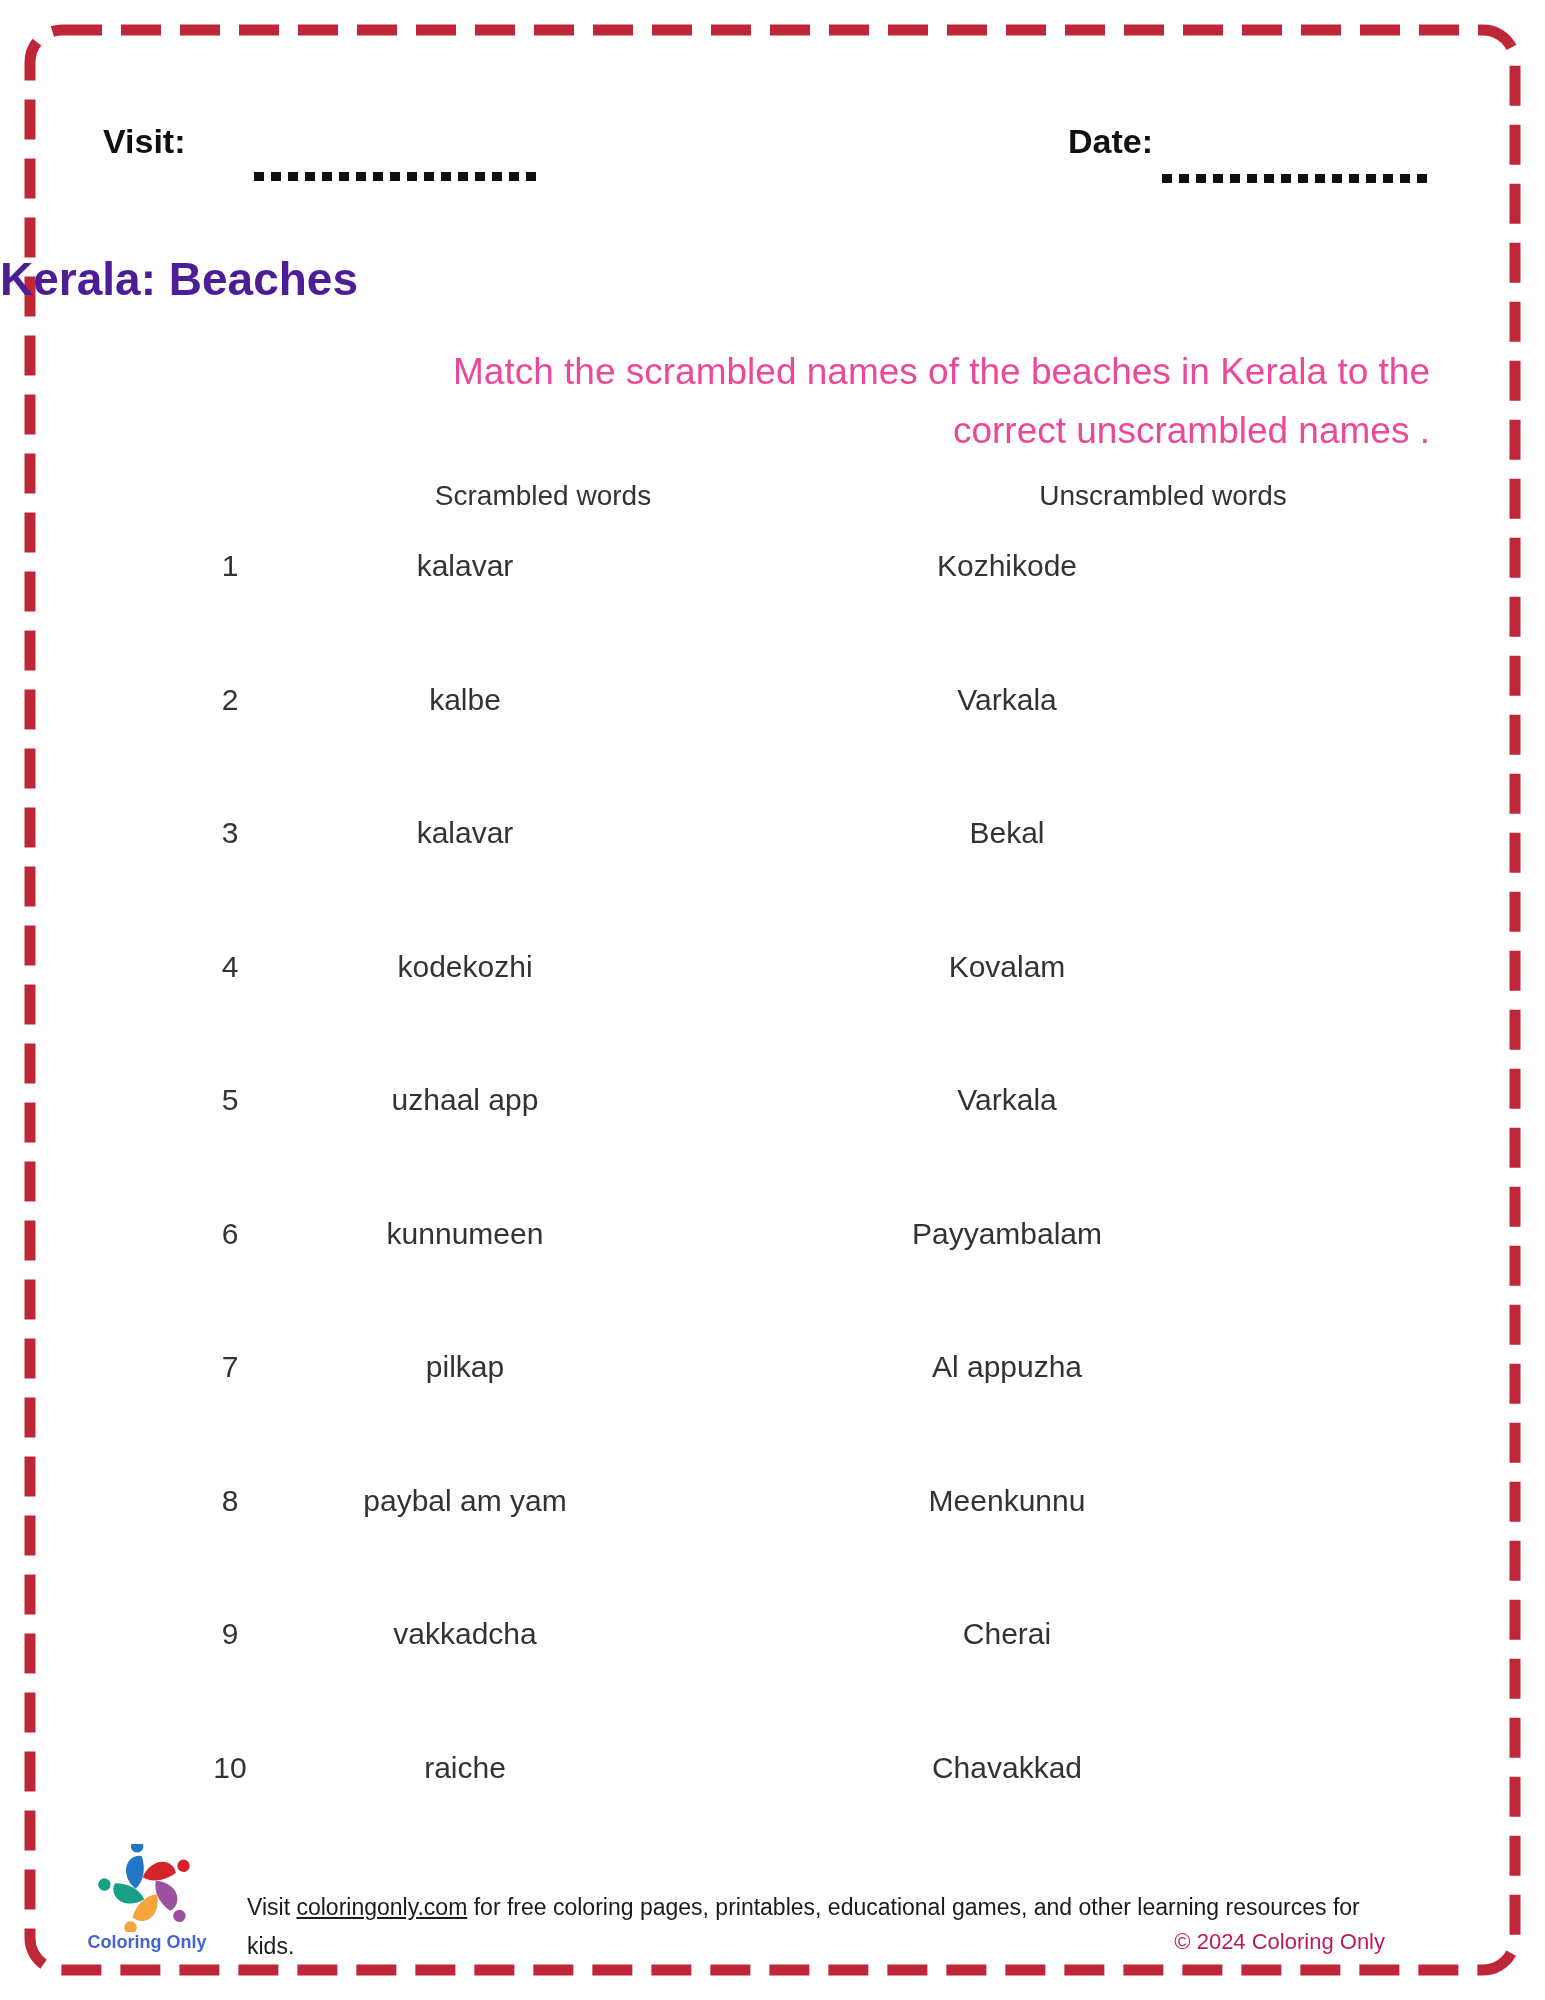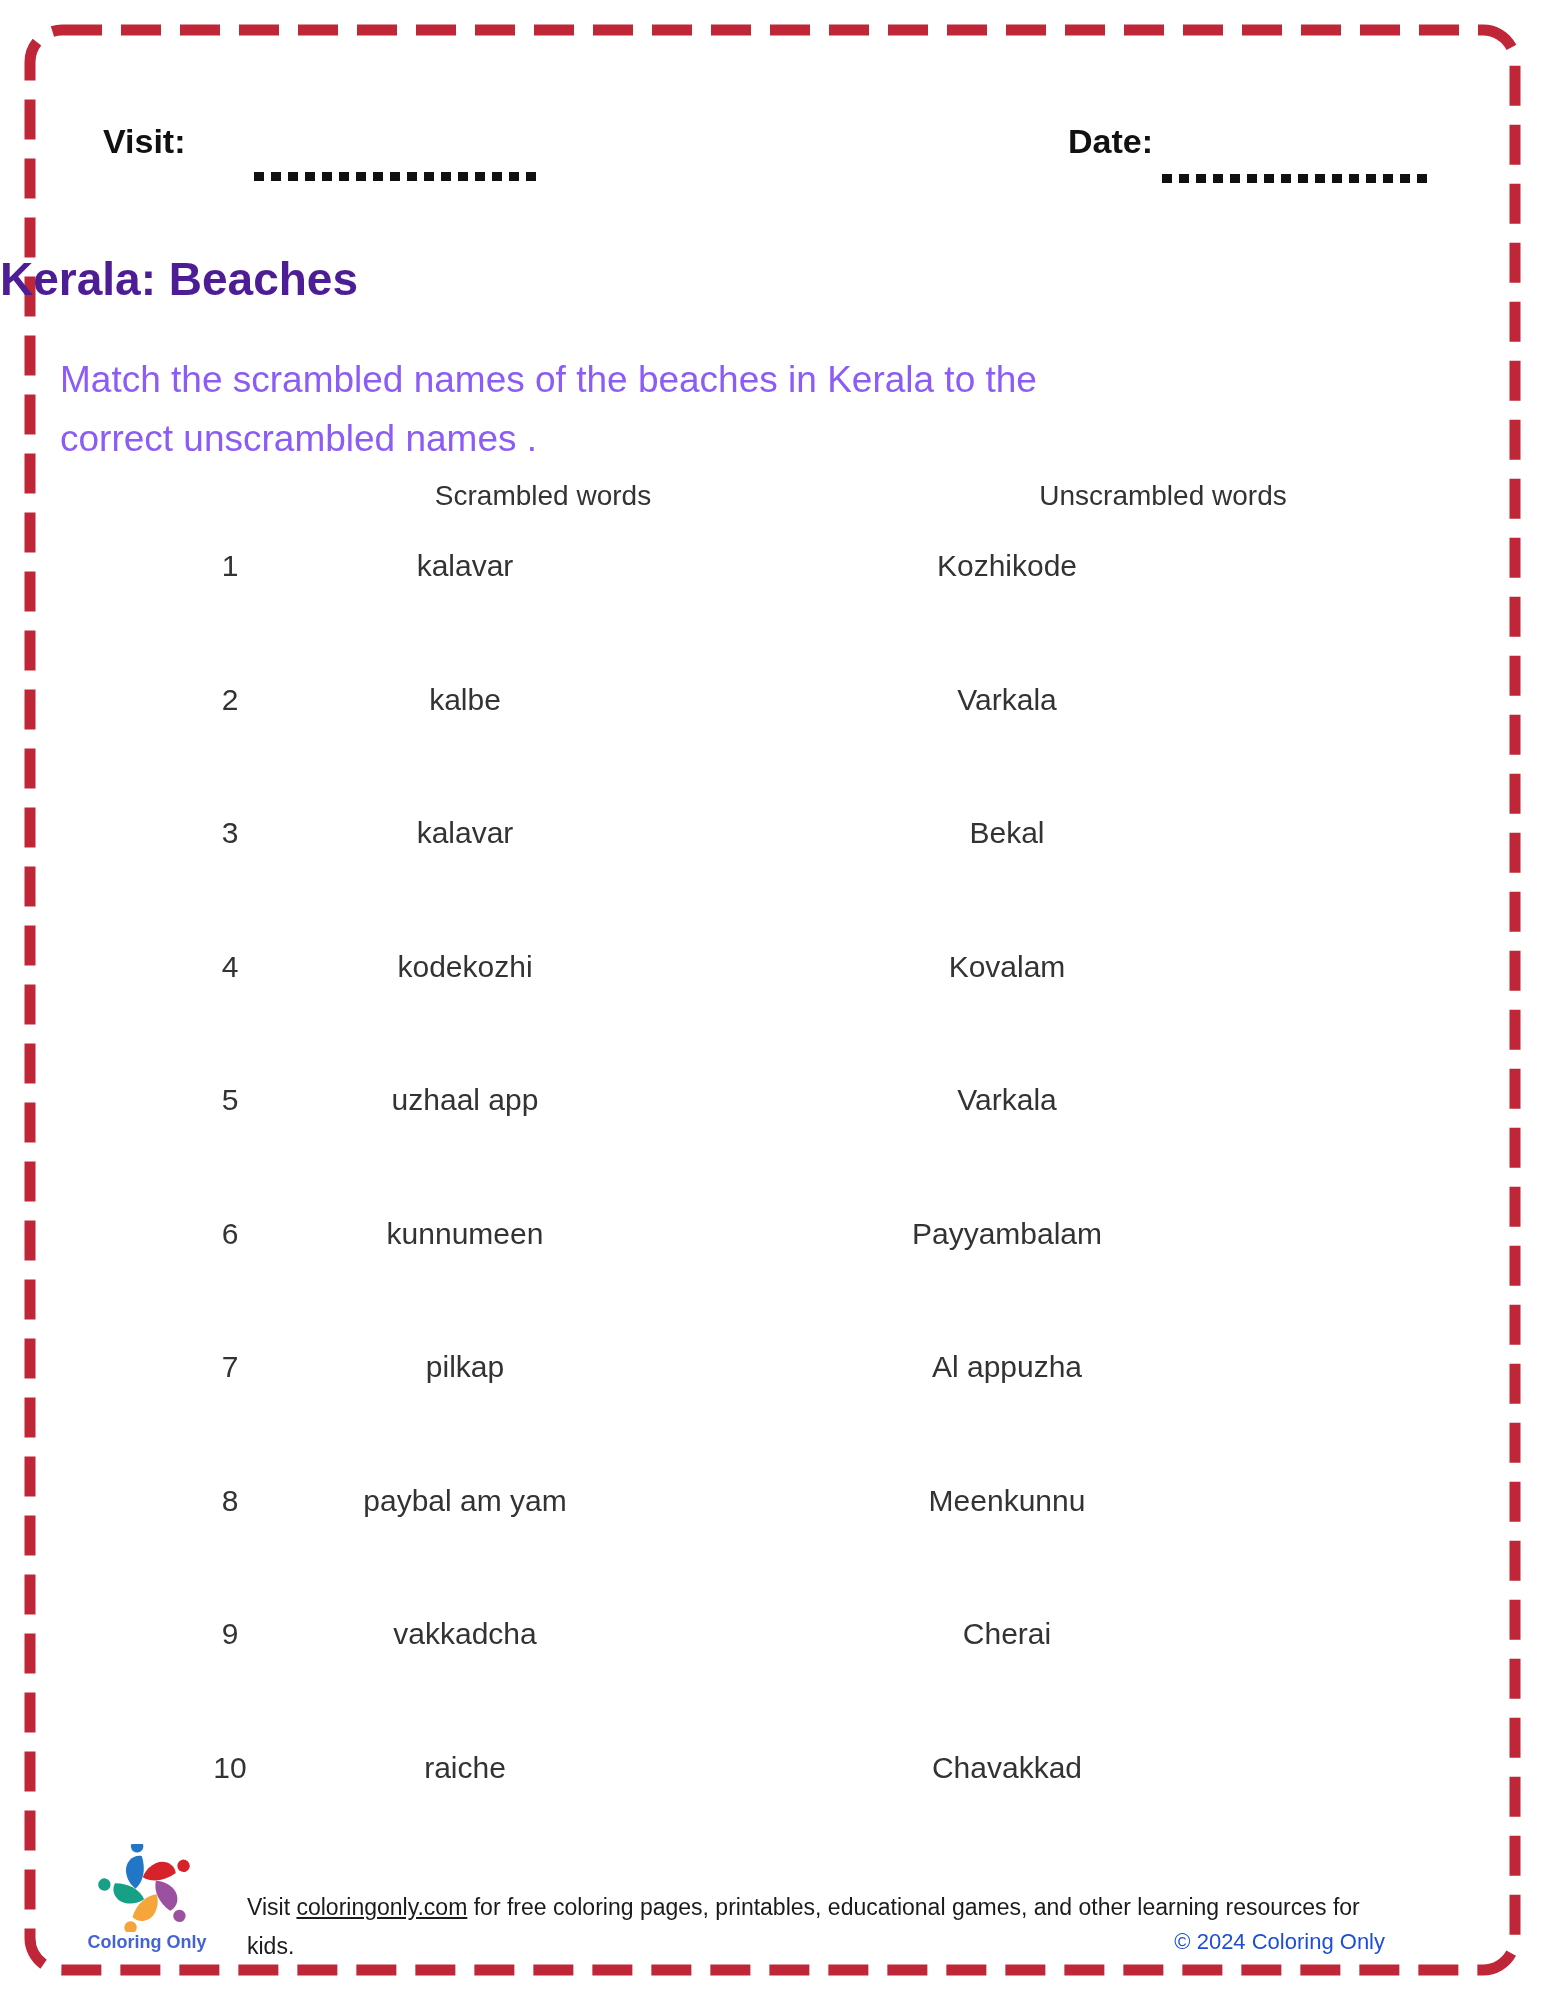"Match the scrambled names of" .instructions { color: #8b5cf6 -> #ec4899; text-align: left -> right; top: 350px -> 342px }
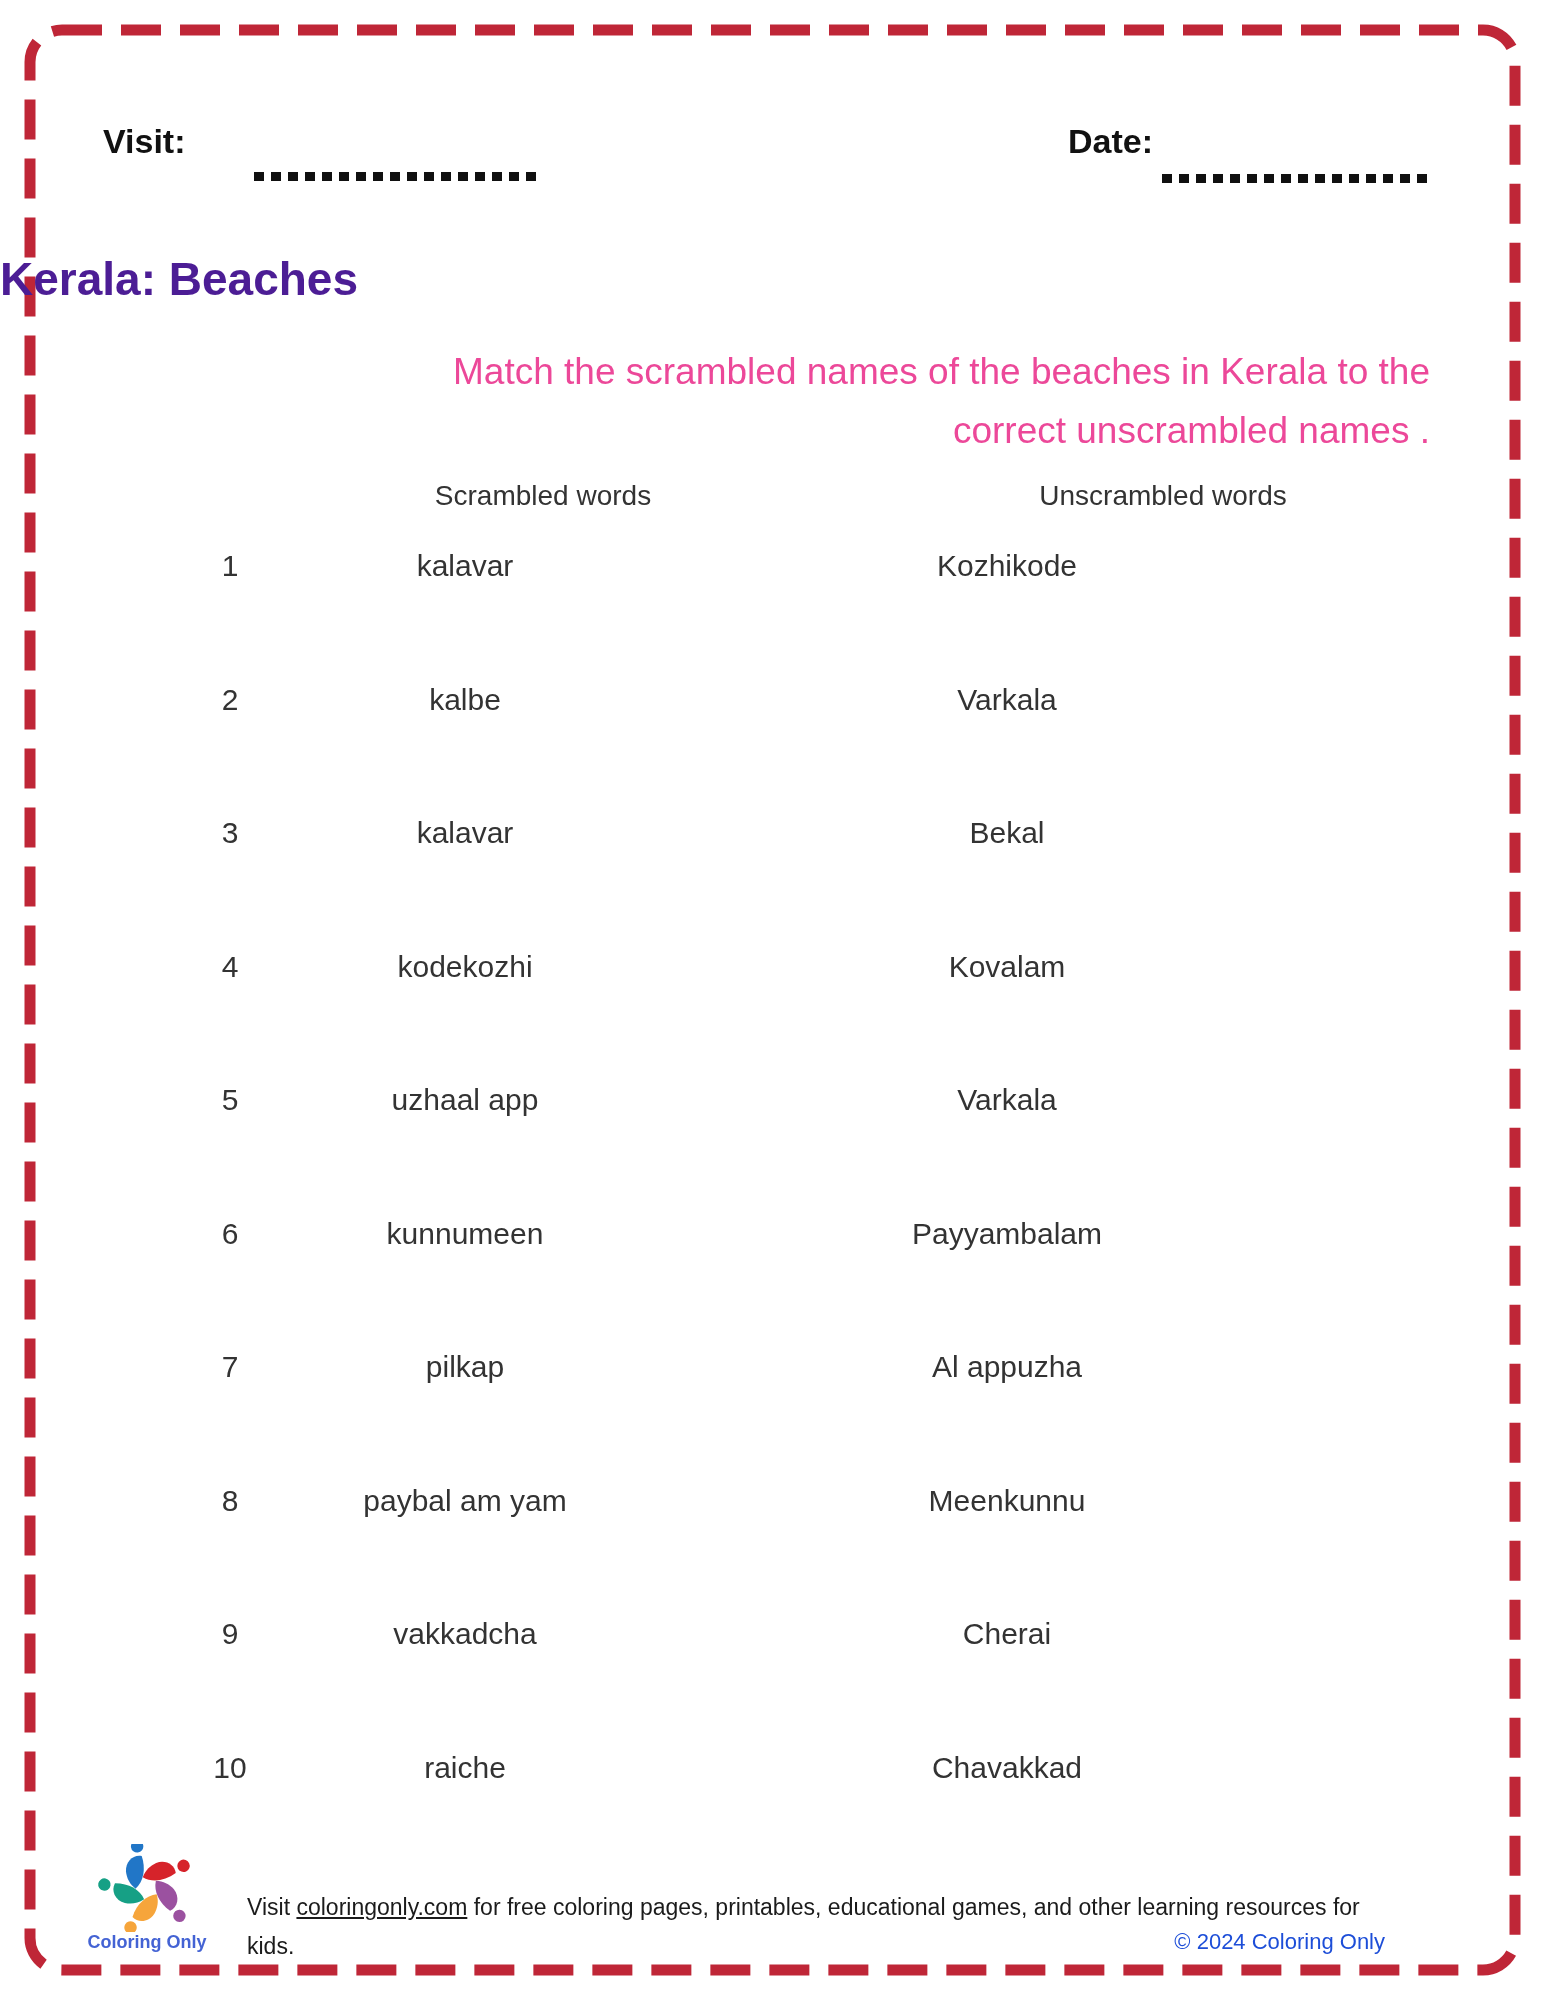"© 2024 Coloring Only" .copyright { color: #1d4ed8 -> #be185d }
